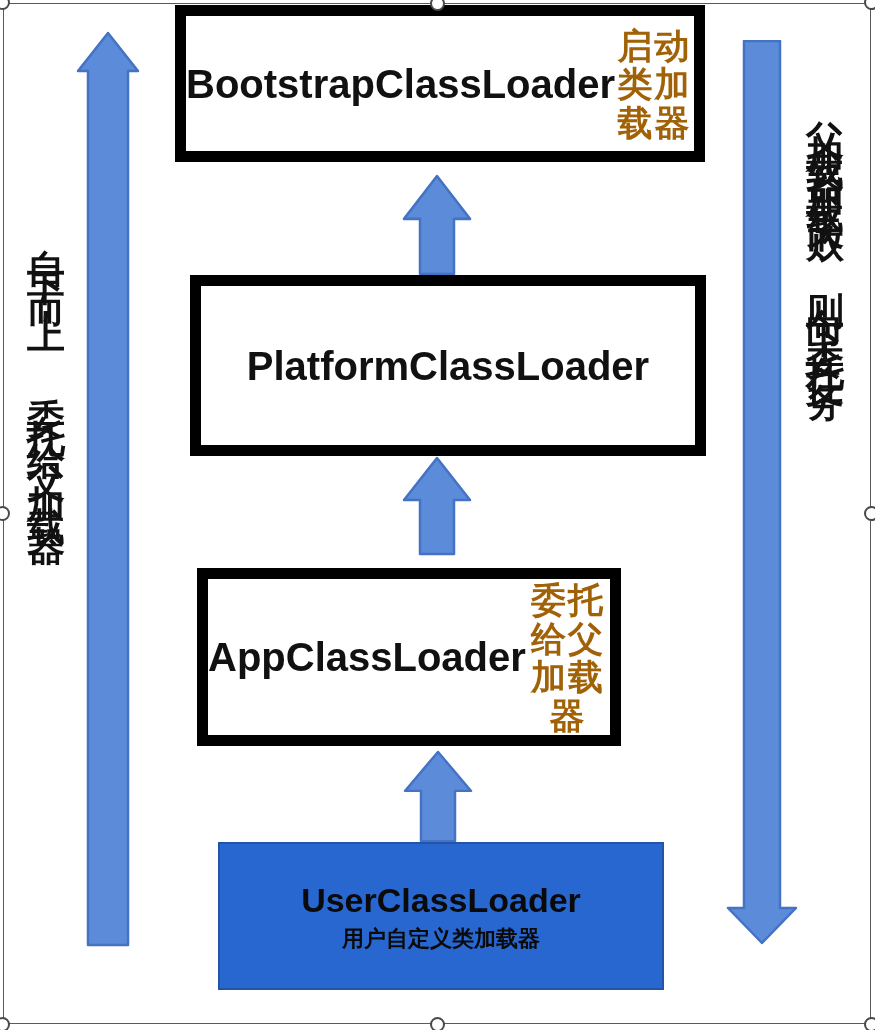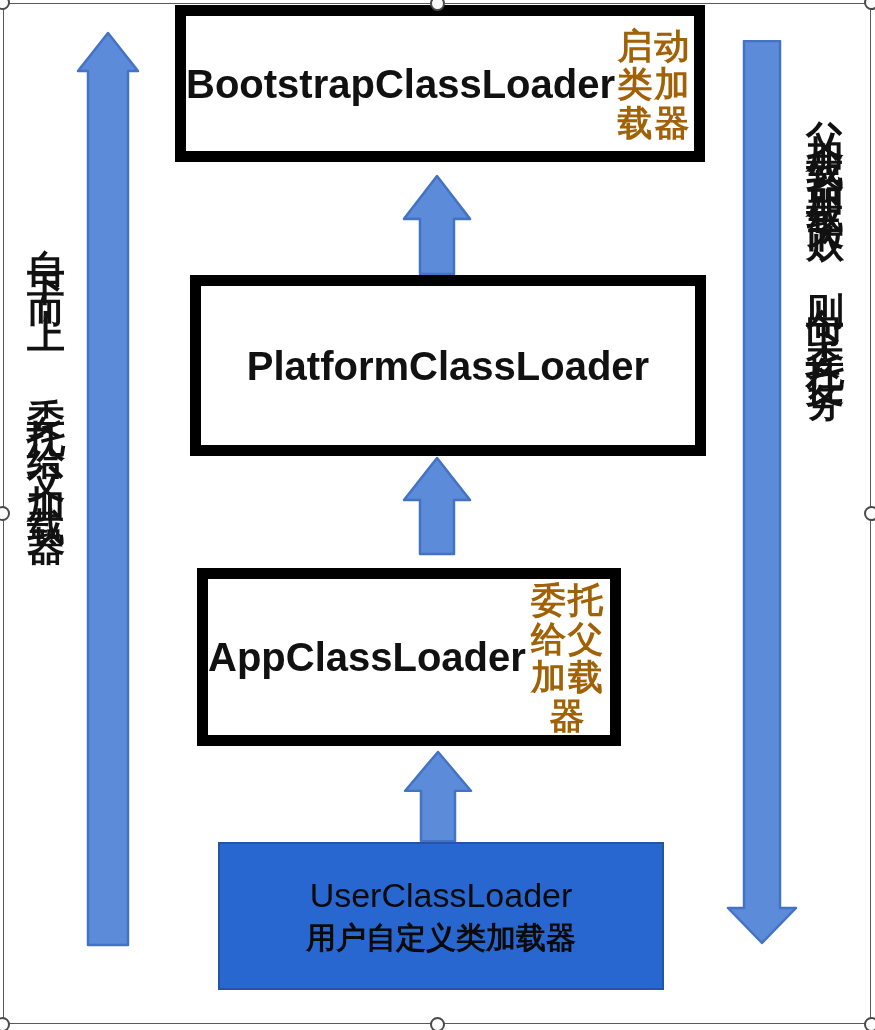"UserClassLoader" .box-user .user-title { font-weight: normal -> bold }
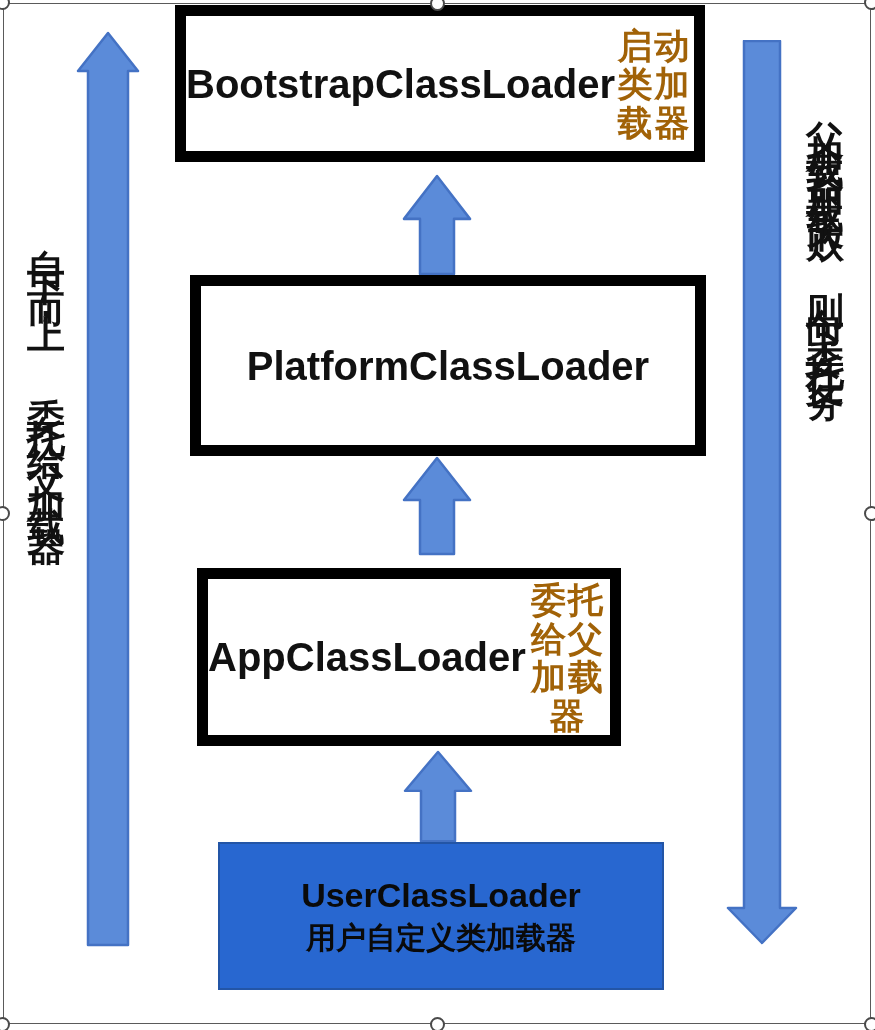"用户自定义类加载器" .box-user .user-sub { font-size: 30px -> 22px }
